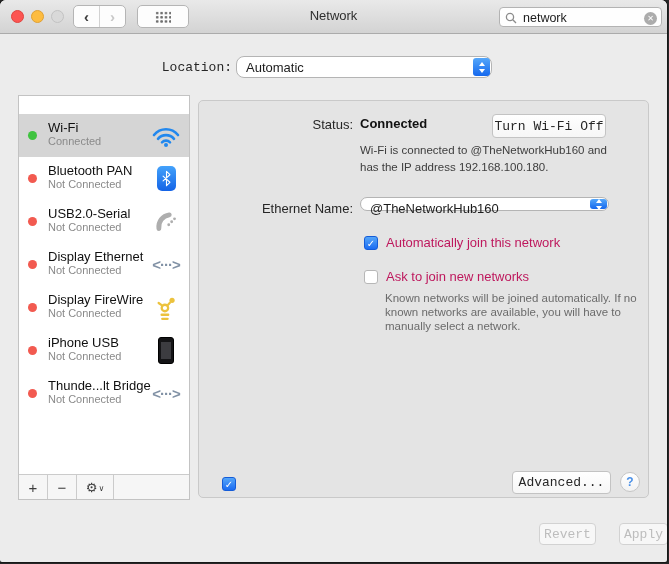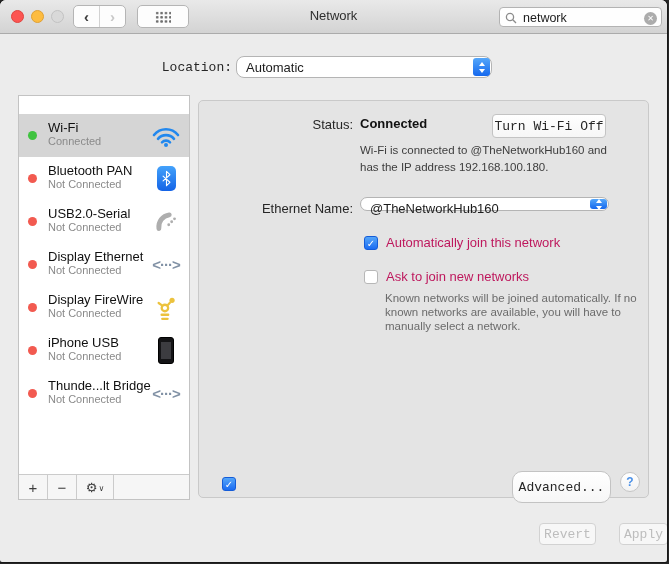"Advanced..." .advanced { border-radius: 10px -> none; height: 32px -> 23px }
